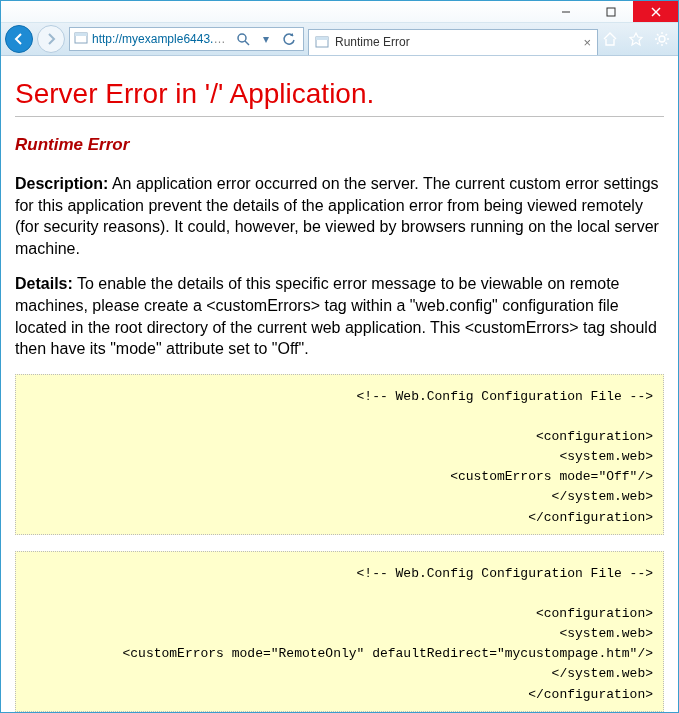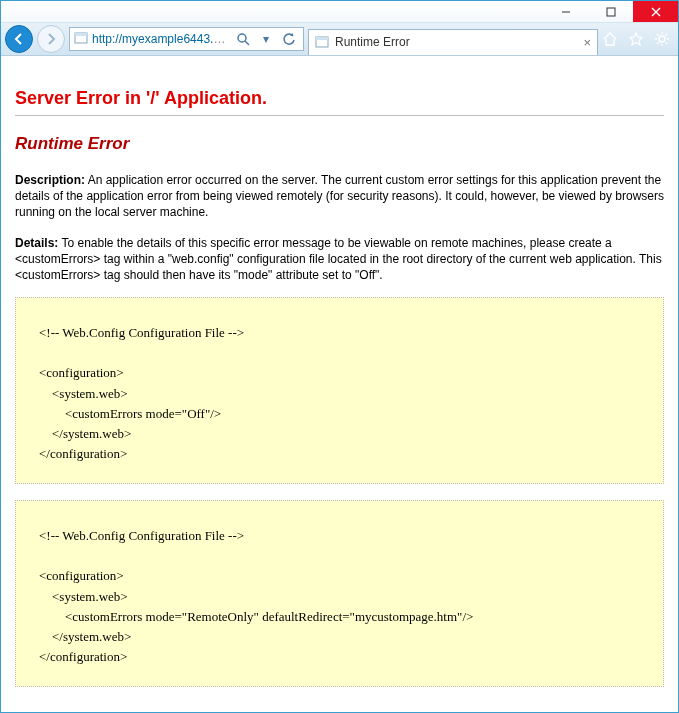"Server Error in '/' Application." .h1 { font-size: 18px -> 28px; font-weight: bold -> normal; margin: 22px 0 6px 0 -> 12px 0 6px 0 }
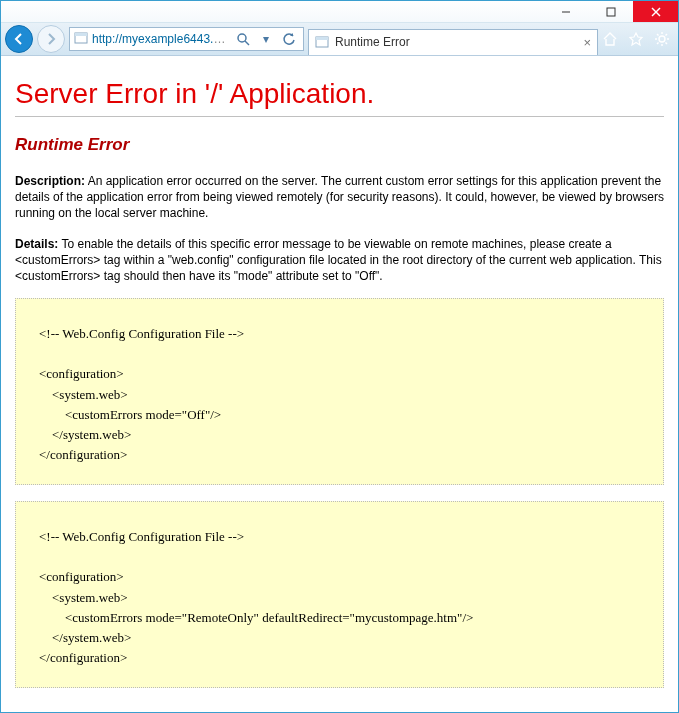"Description: An application error" .para { font-size: 12px -> 16px }
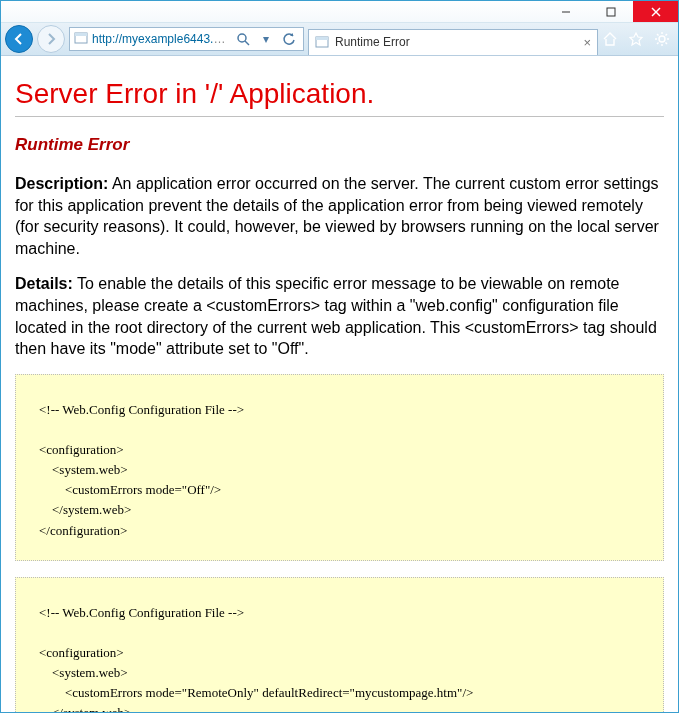"<!-- Web.Config Configuration File -->" .codebox pre { font-family: Liberation Serif, serif -> Liberation Mono, monospace; margin: 13px -> 0; text-align: none -> right }
